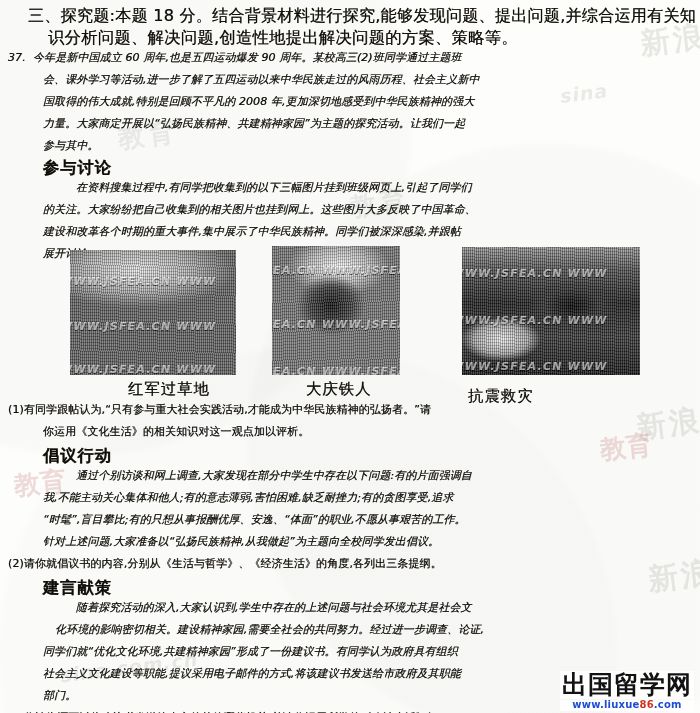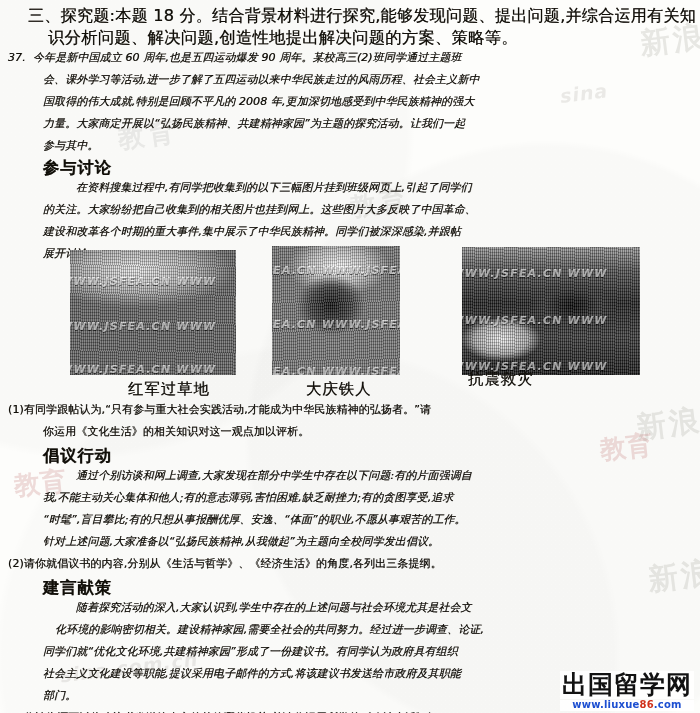"抗震救灾" div.tline { font-family: none -> Liberation Mono, monospace; top: 372px -> 390px }
